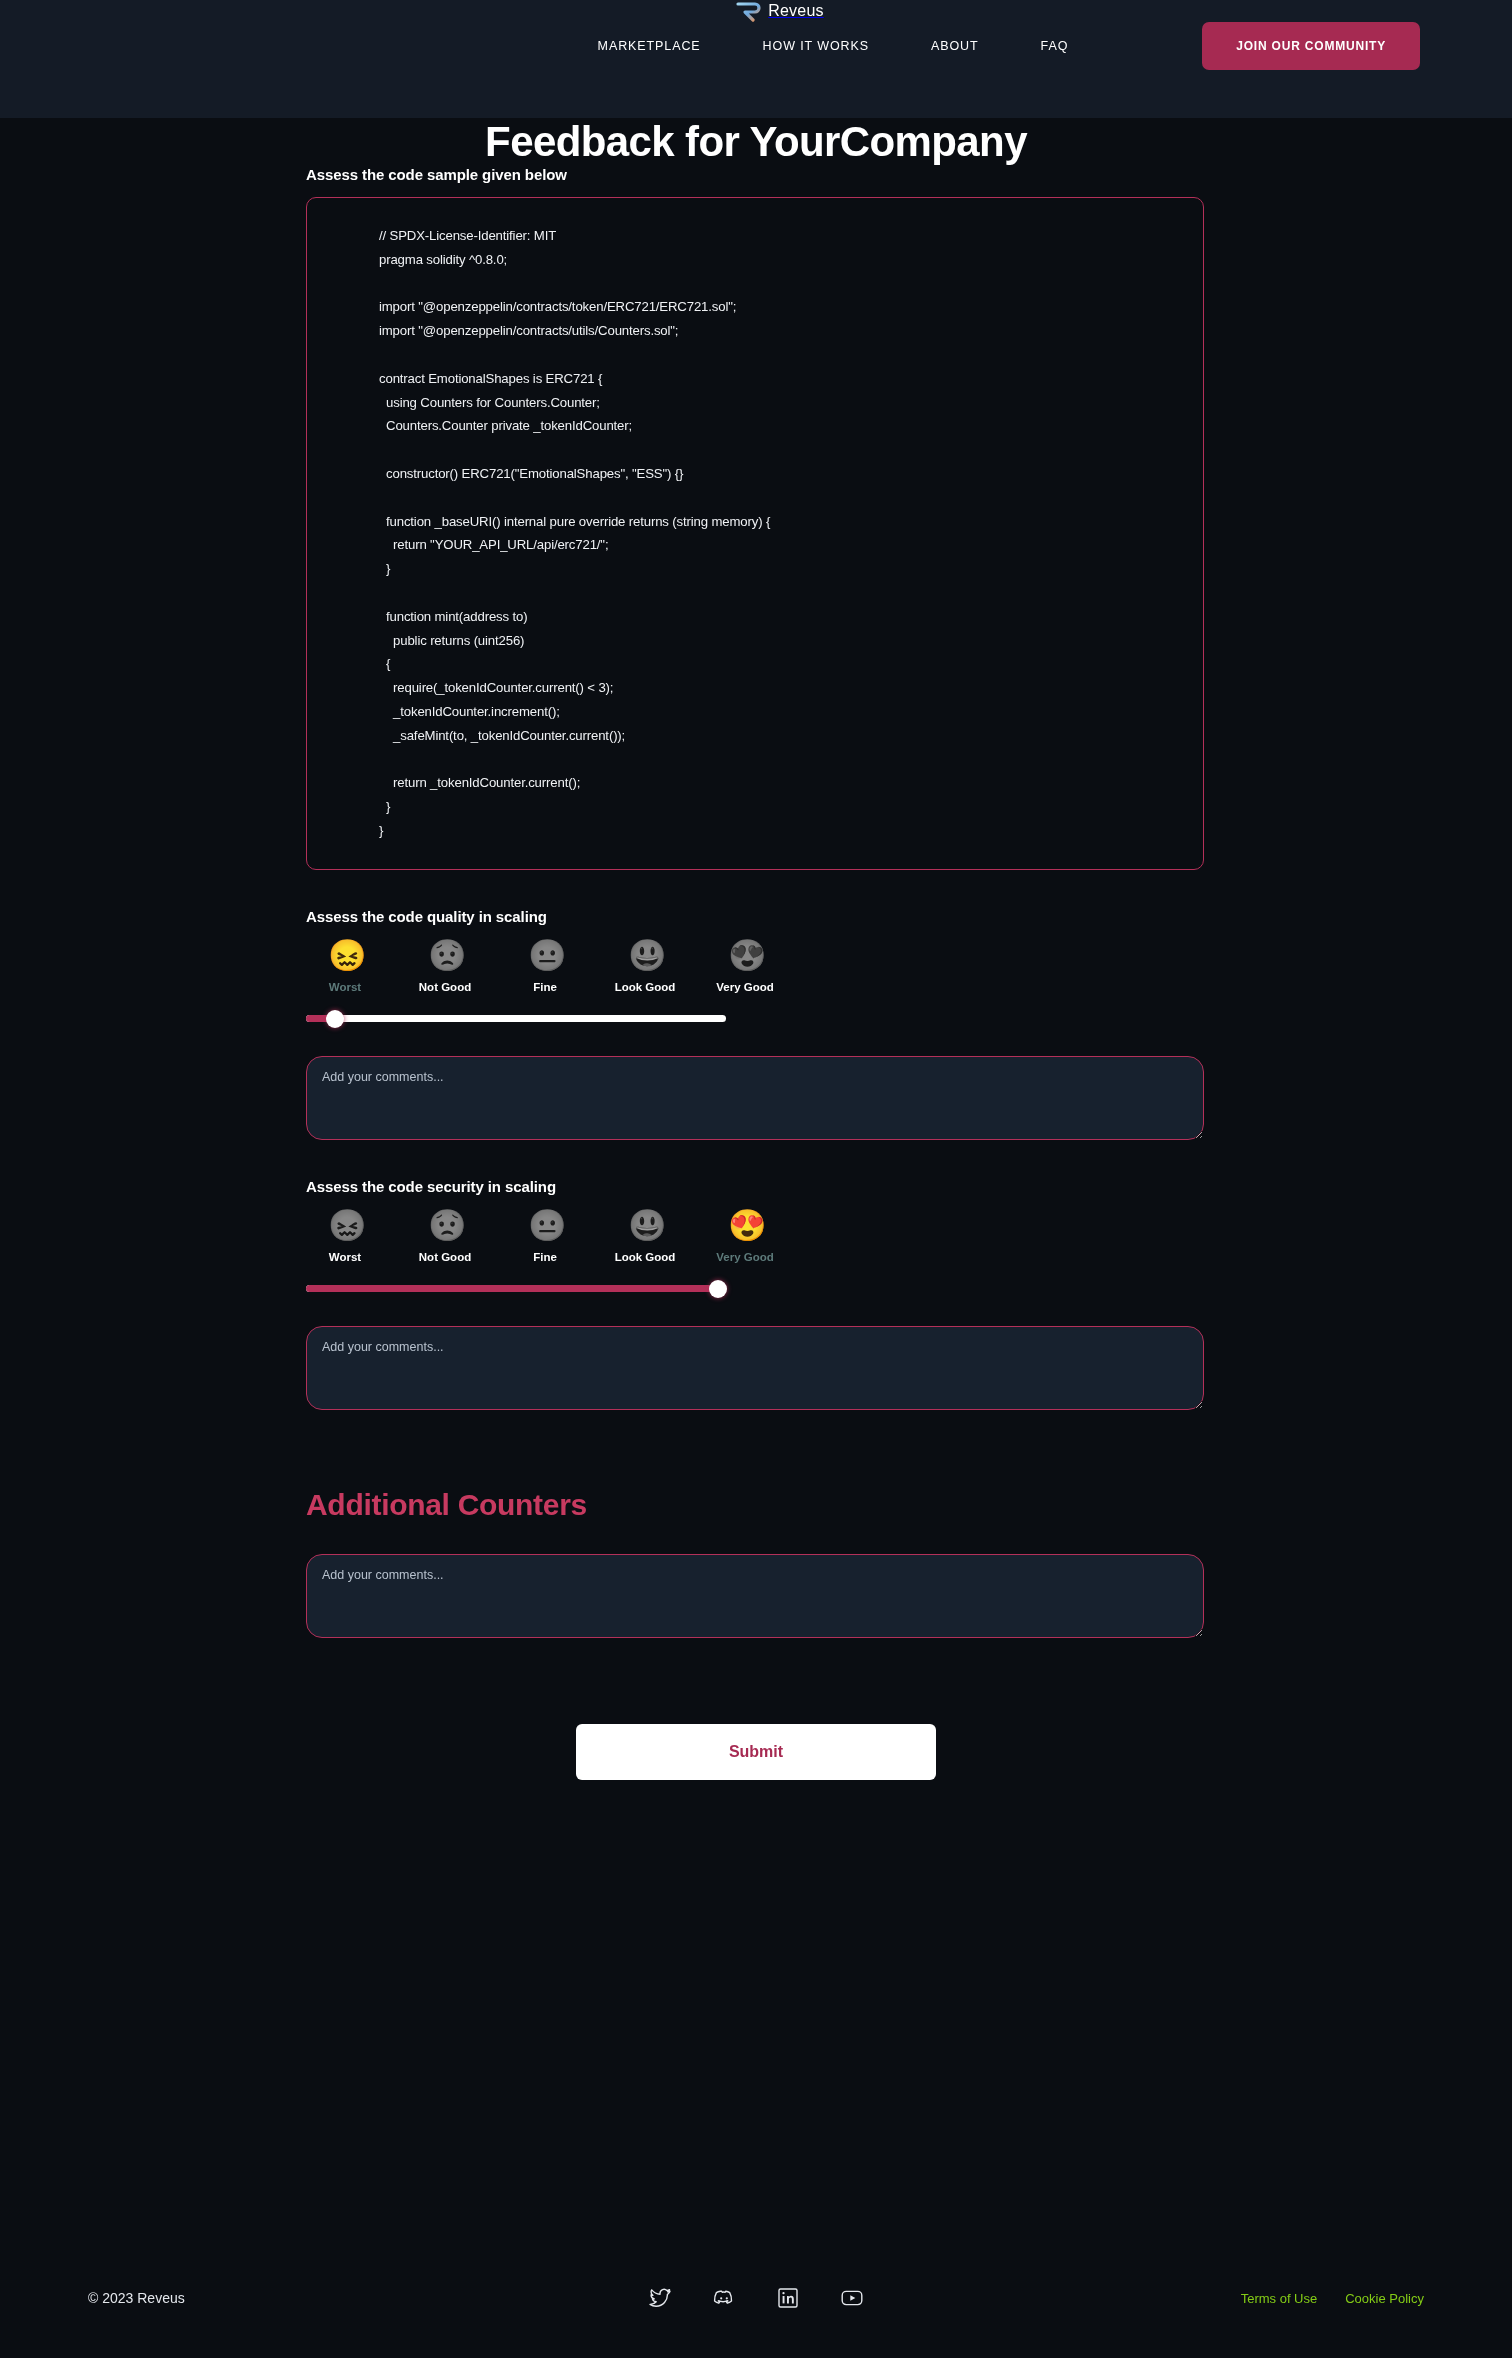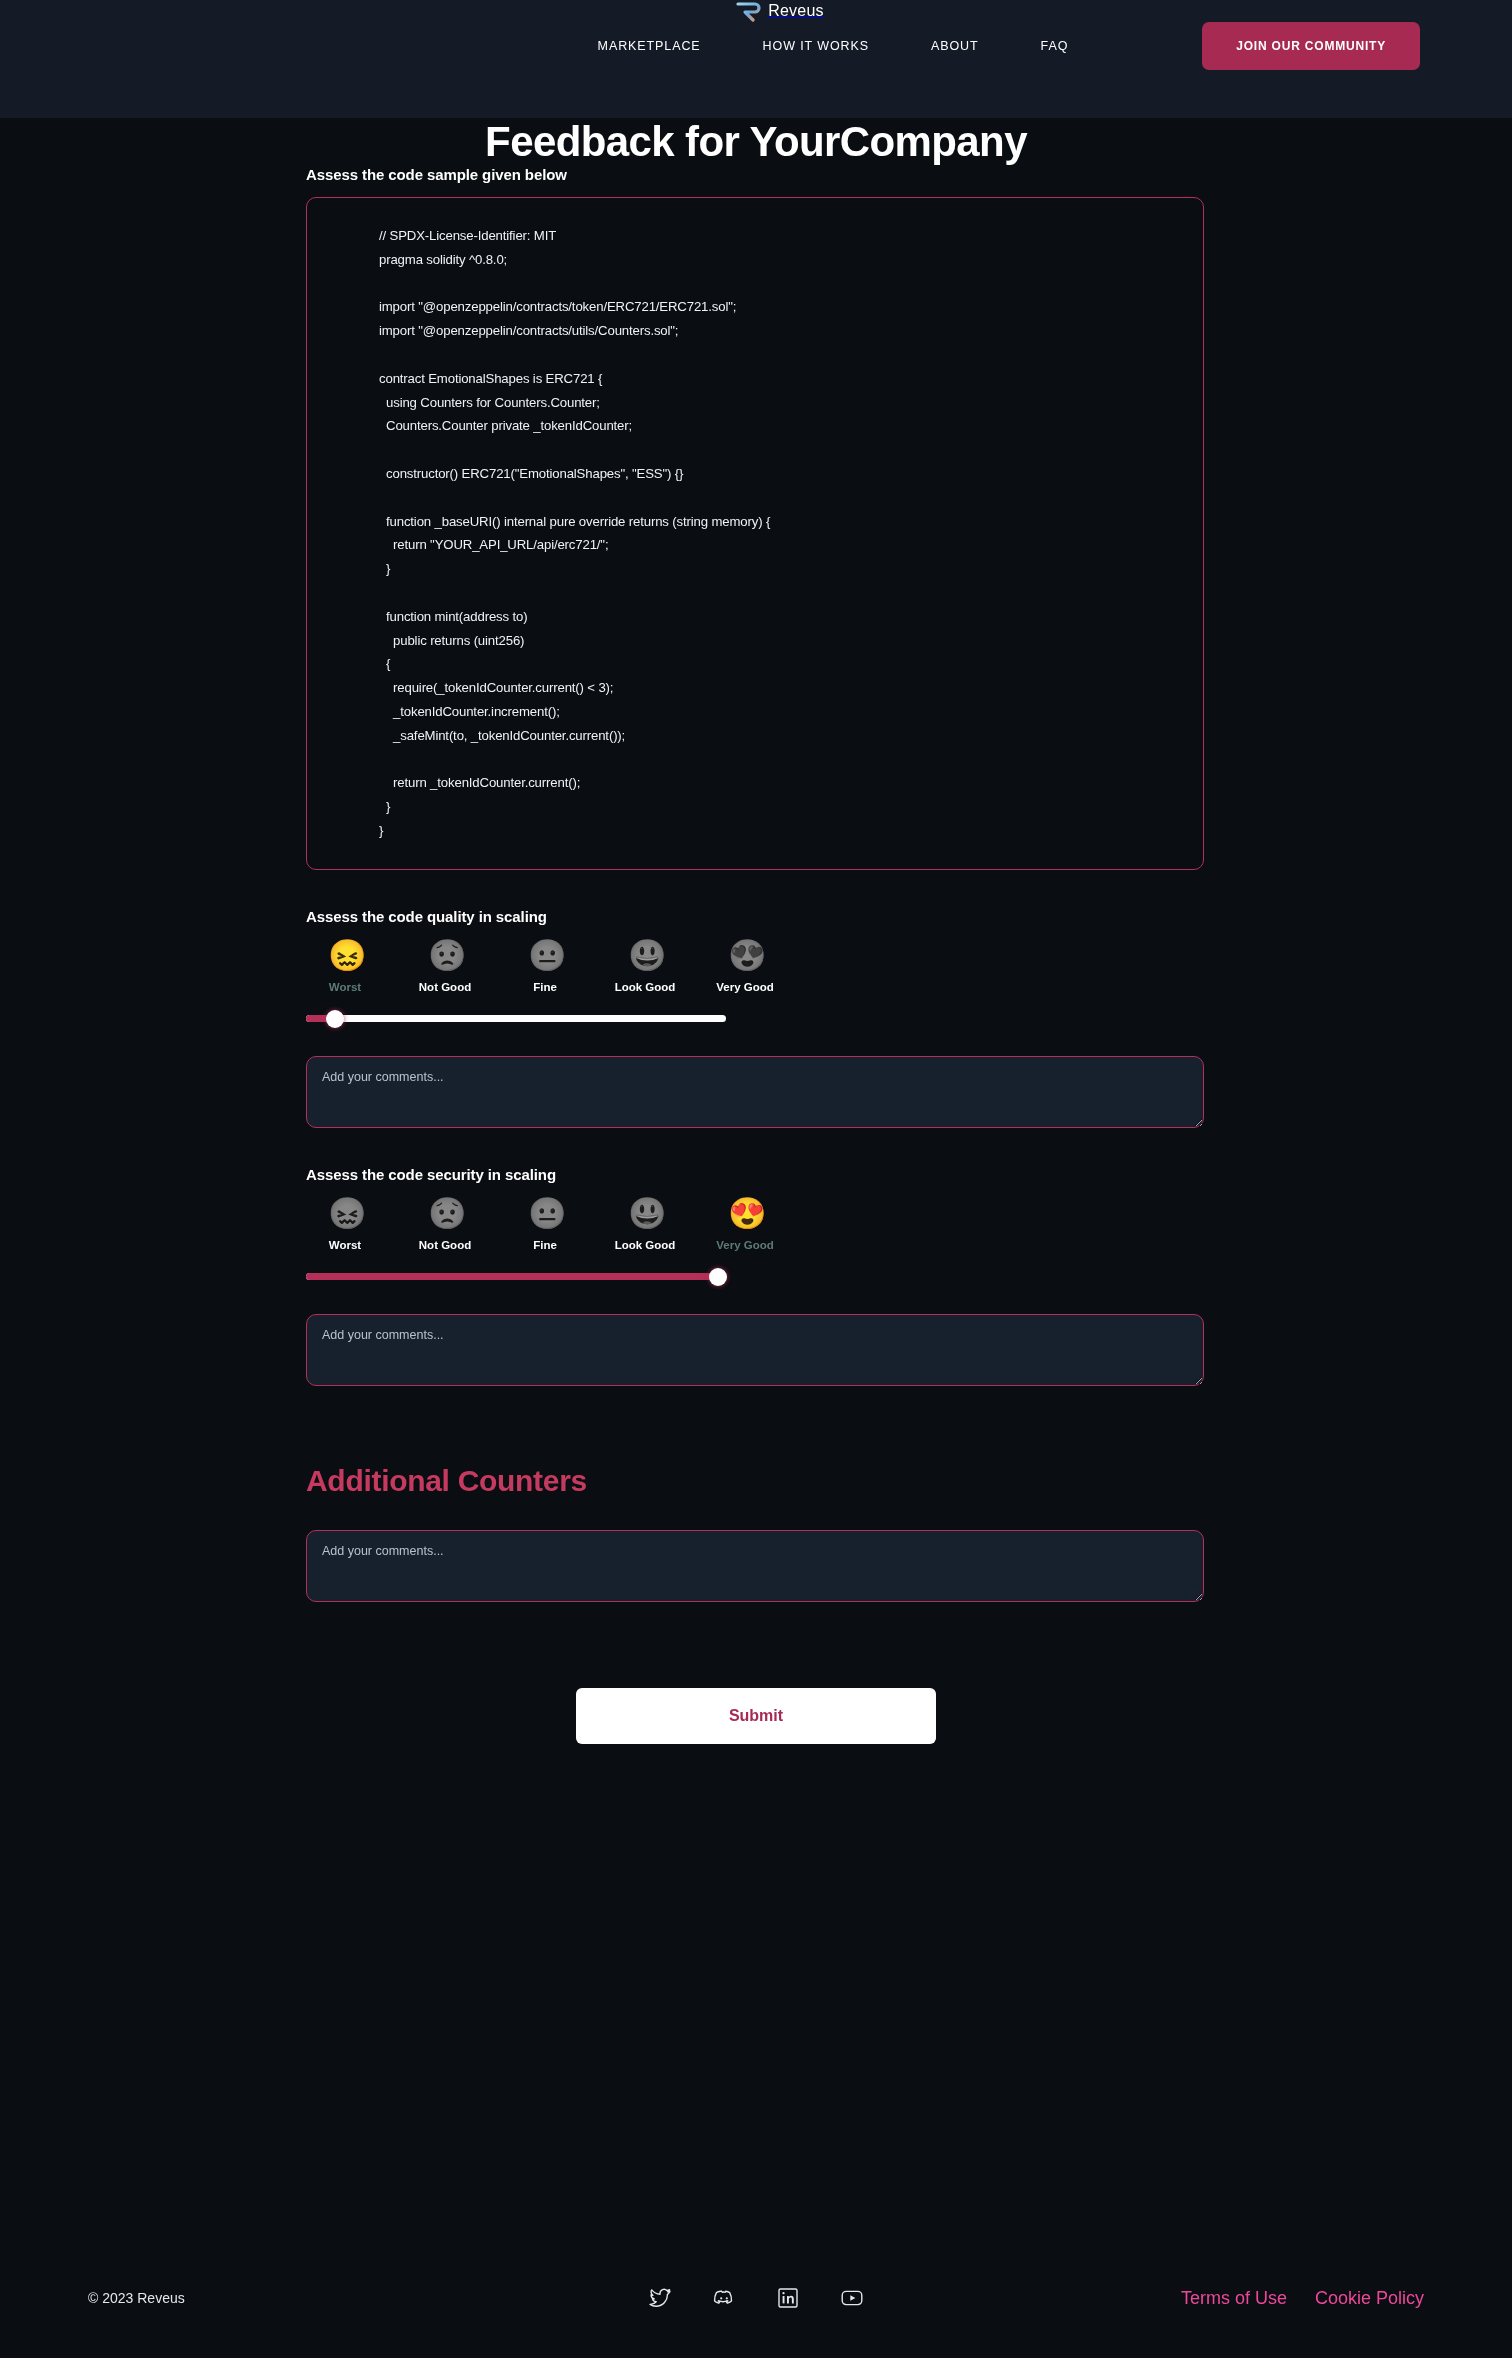"Add your comments..." .comment-box { border-radius: 10px -> 16px; height: 72px -> 84px }
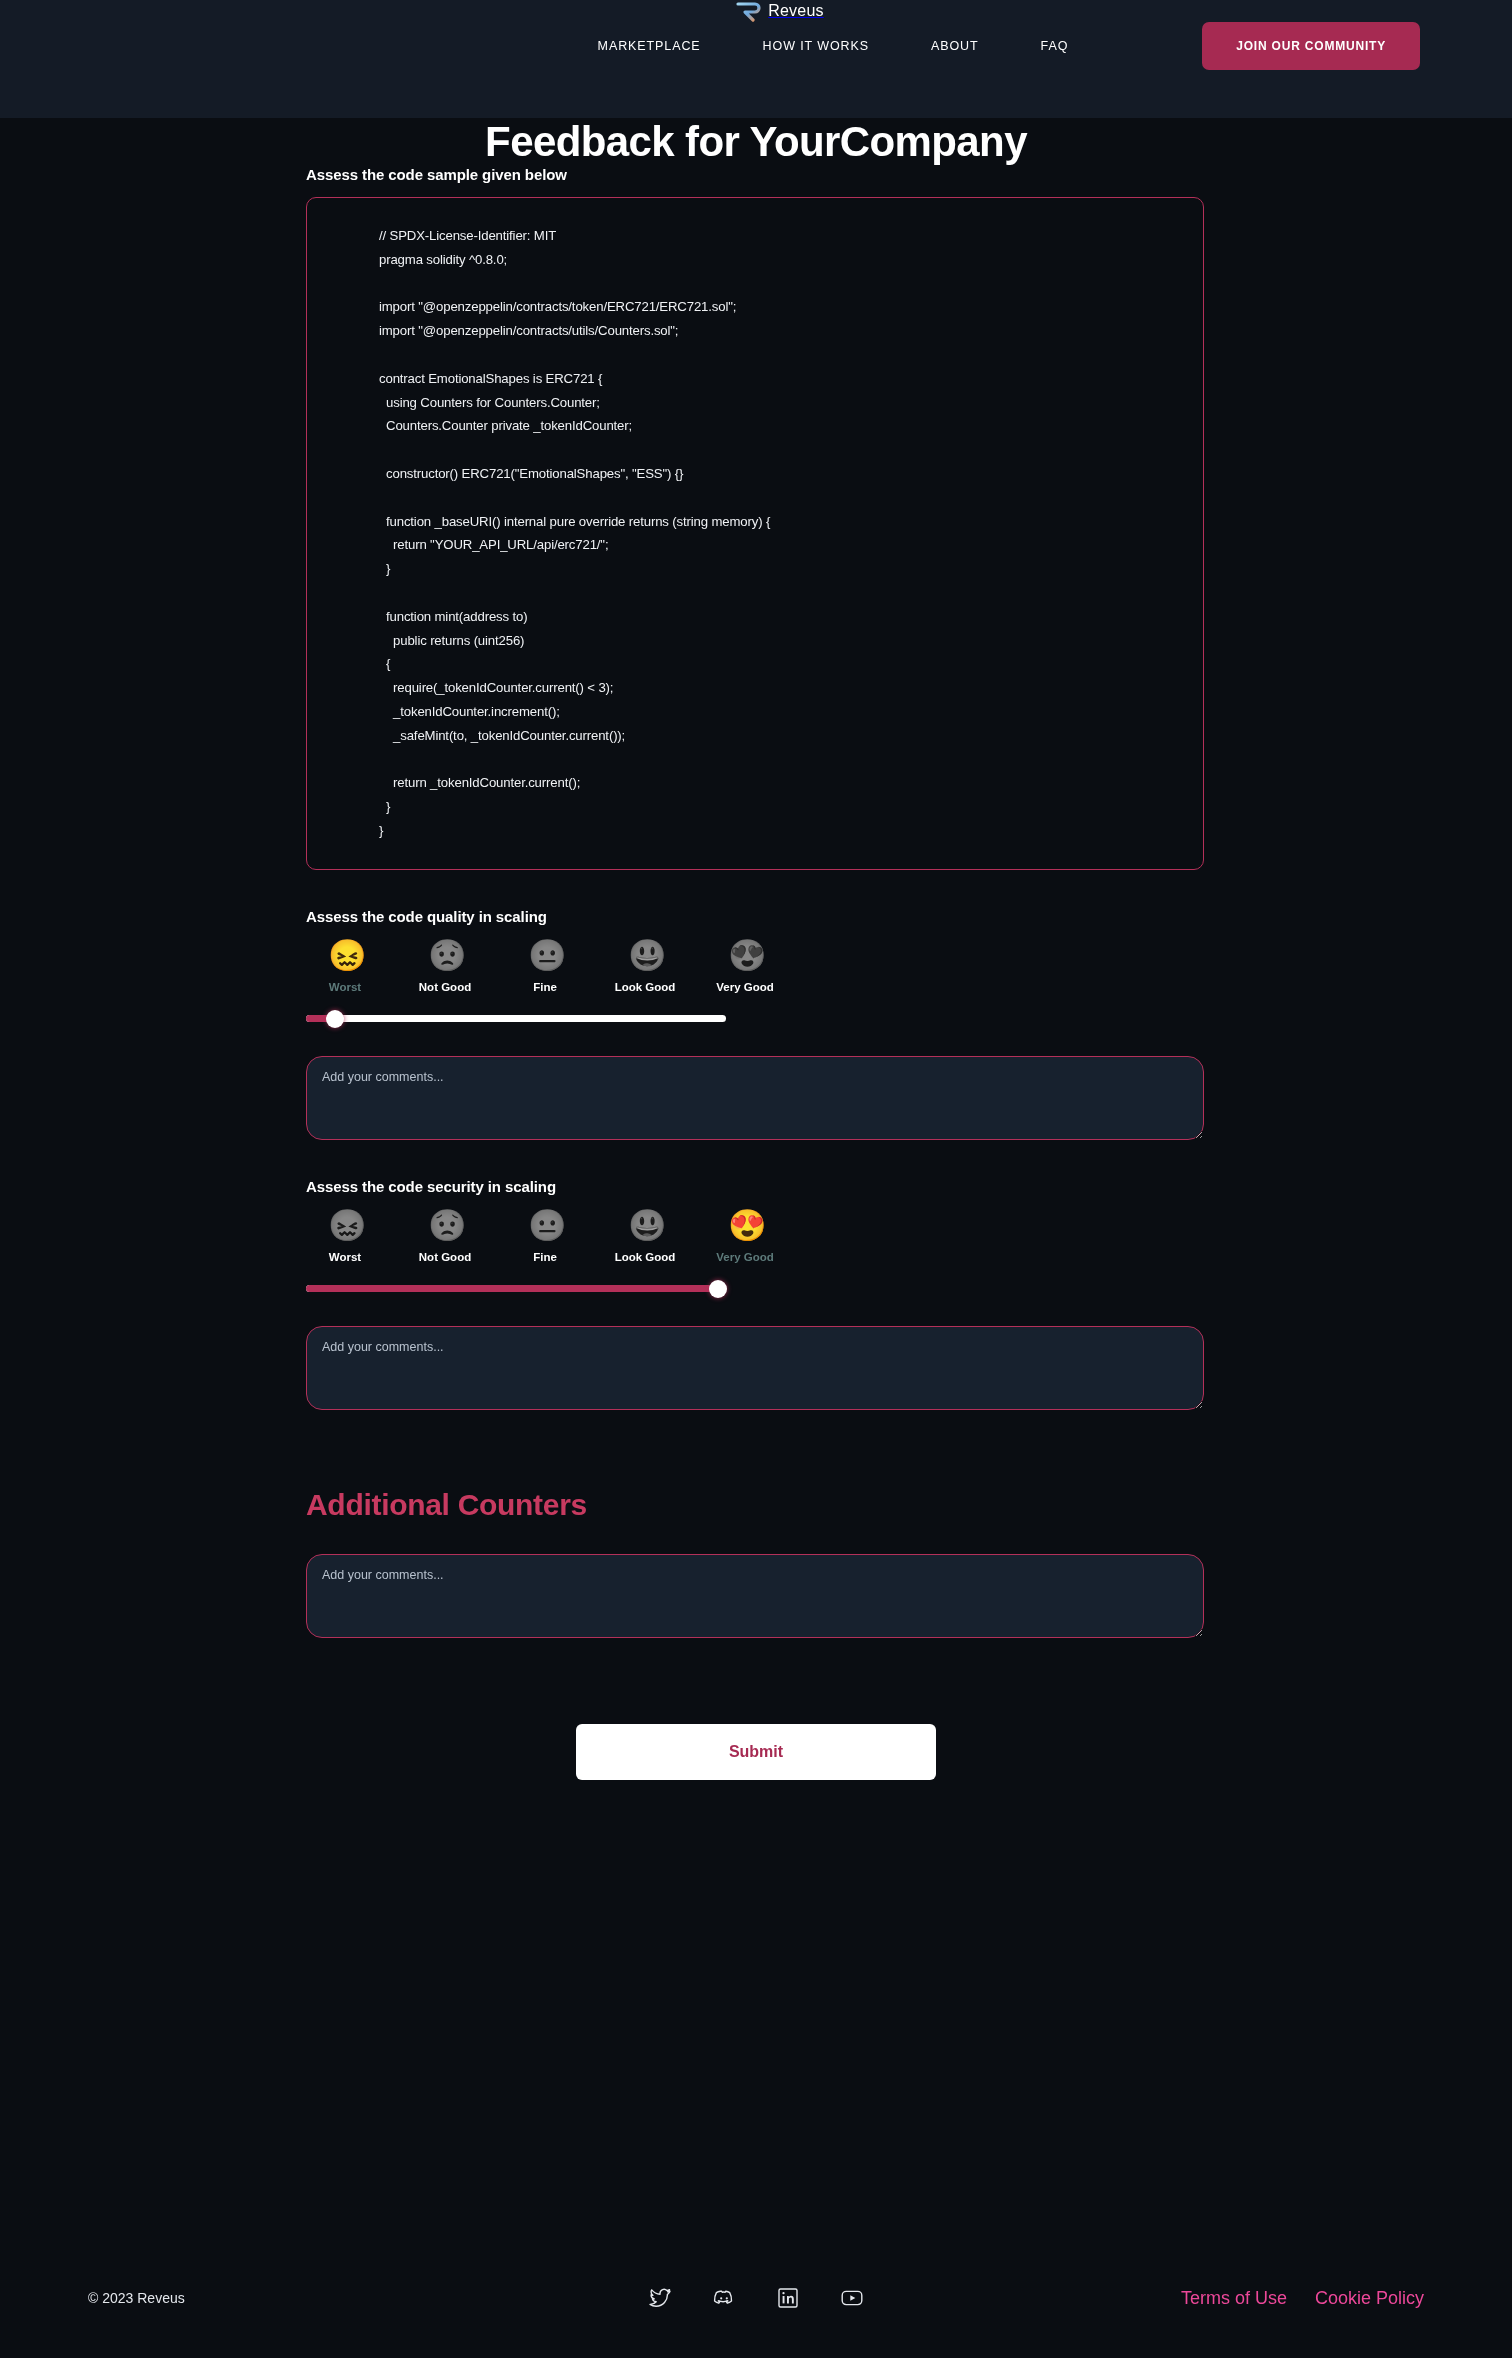"Terms of Use" .footer-link { color: #ec4899 -> #84cc16; font-size: 18px -> 13px }
